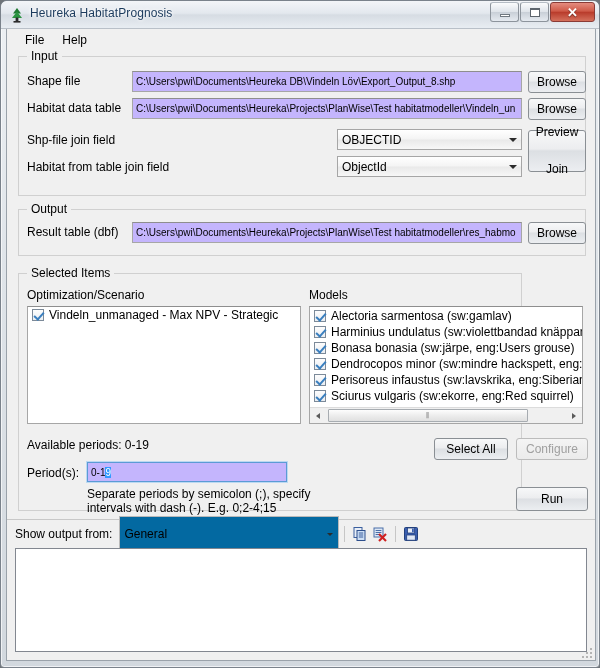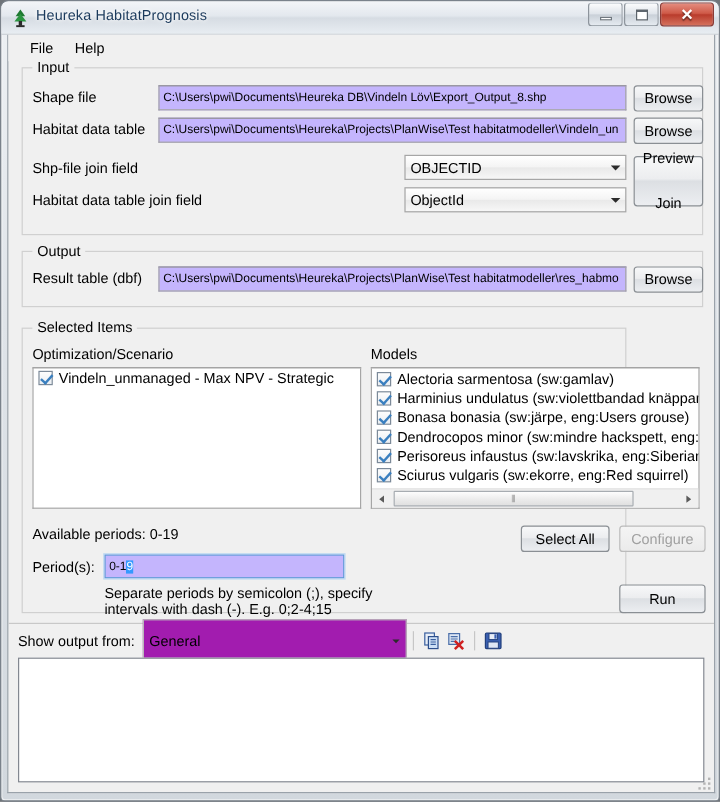"Habitat data table join field" div.lbl { text: data -> from }
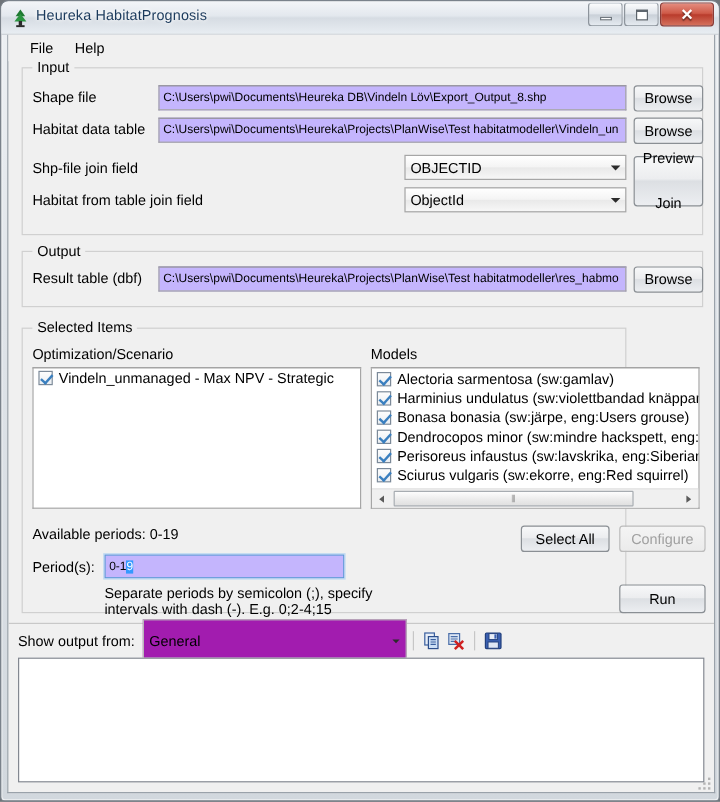"General" div.combo { background: #a21caf -> #0369a1 }
